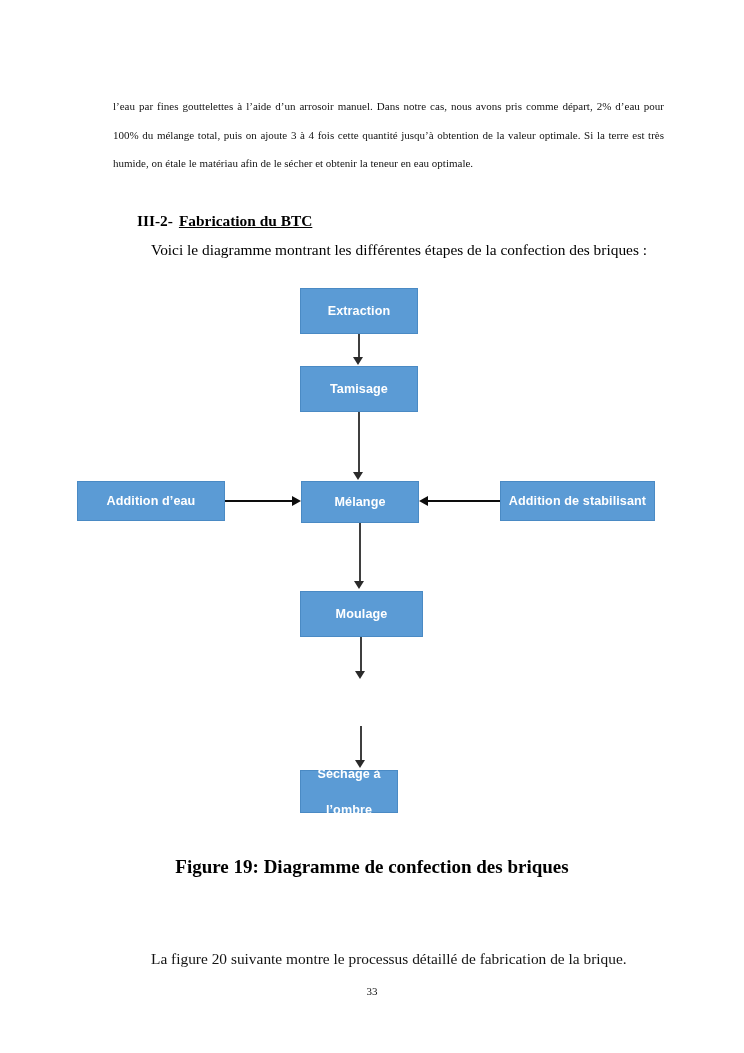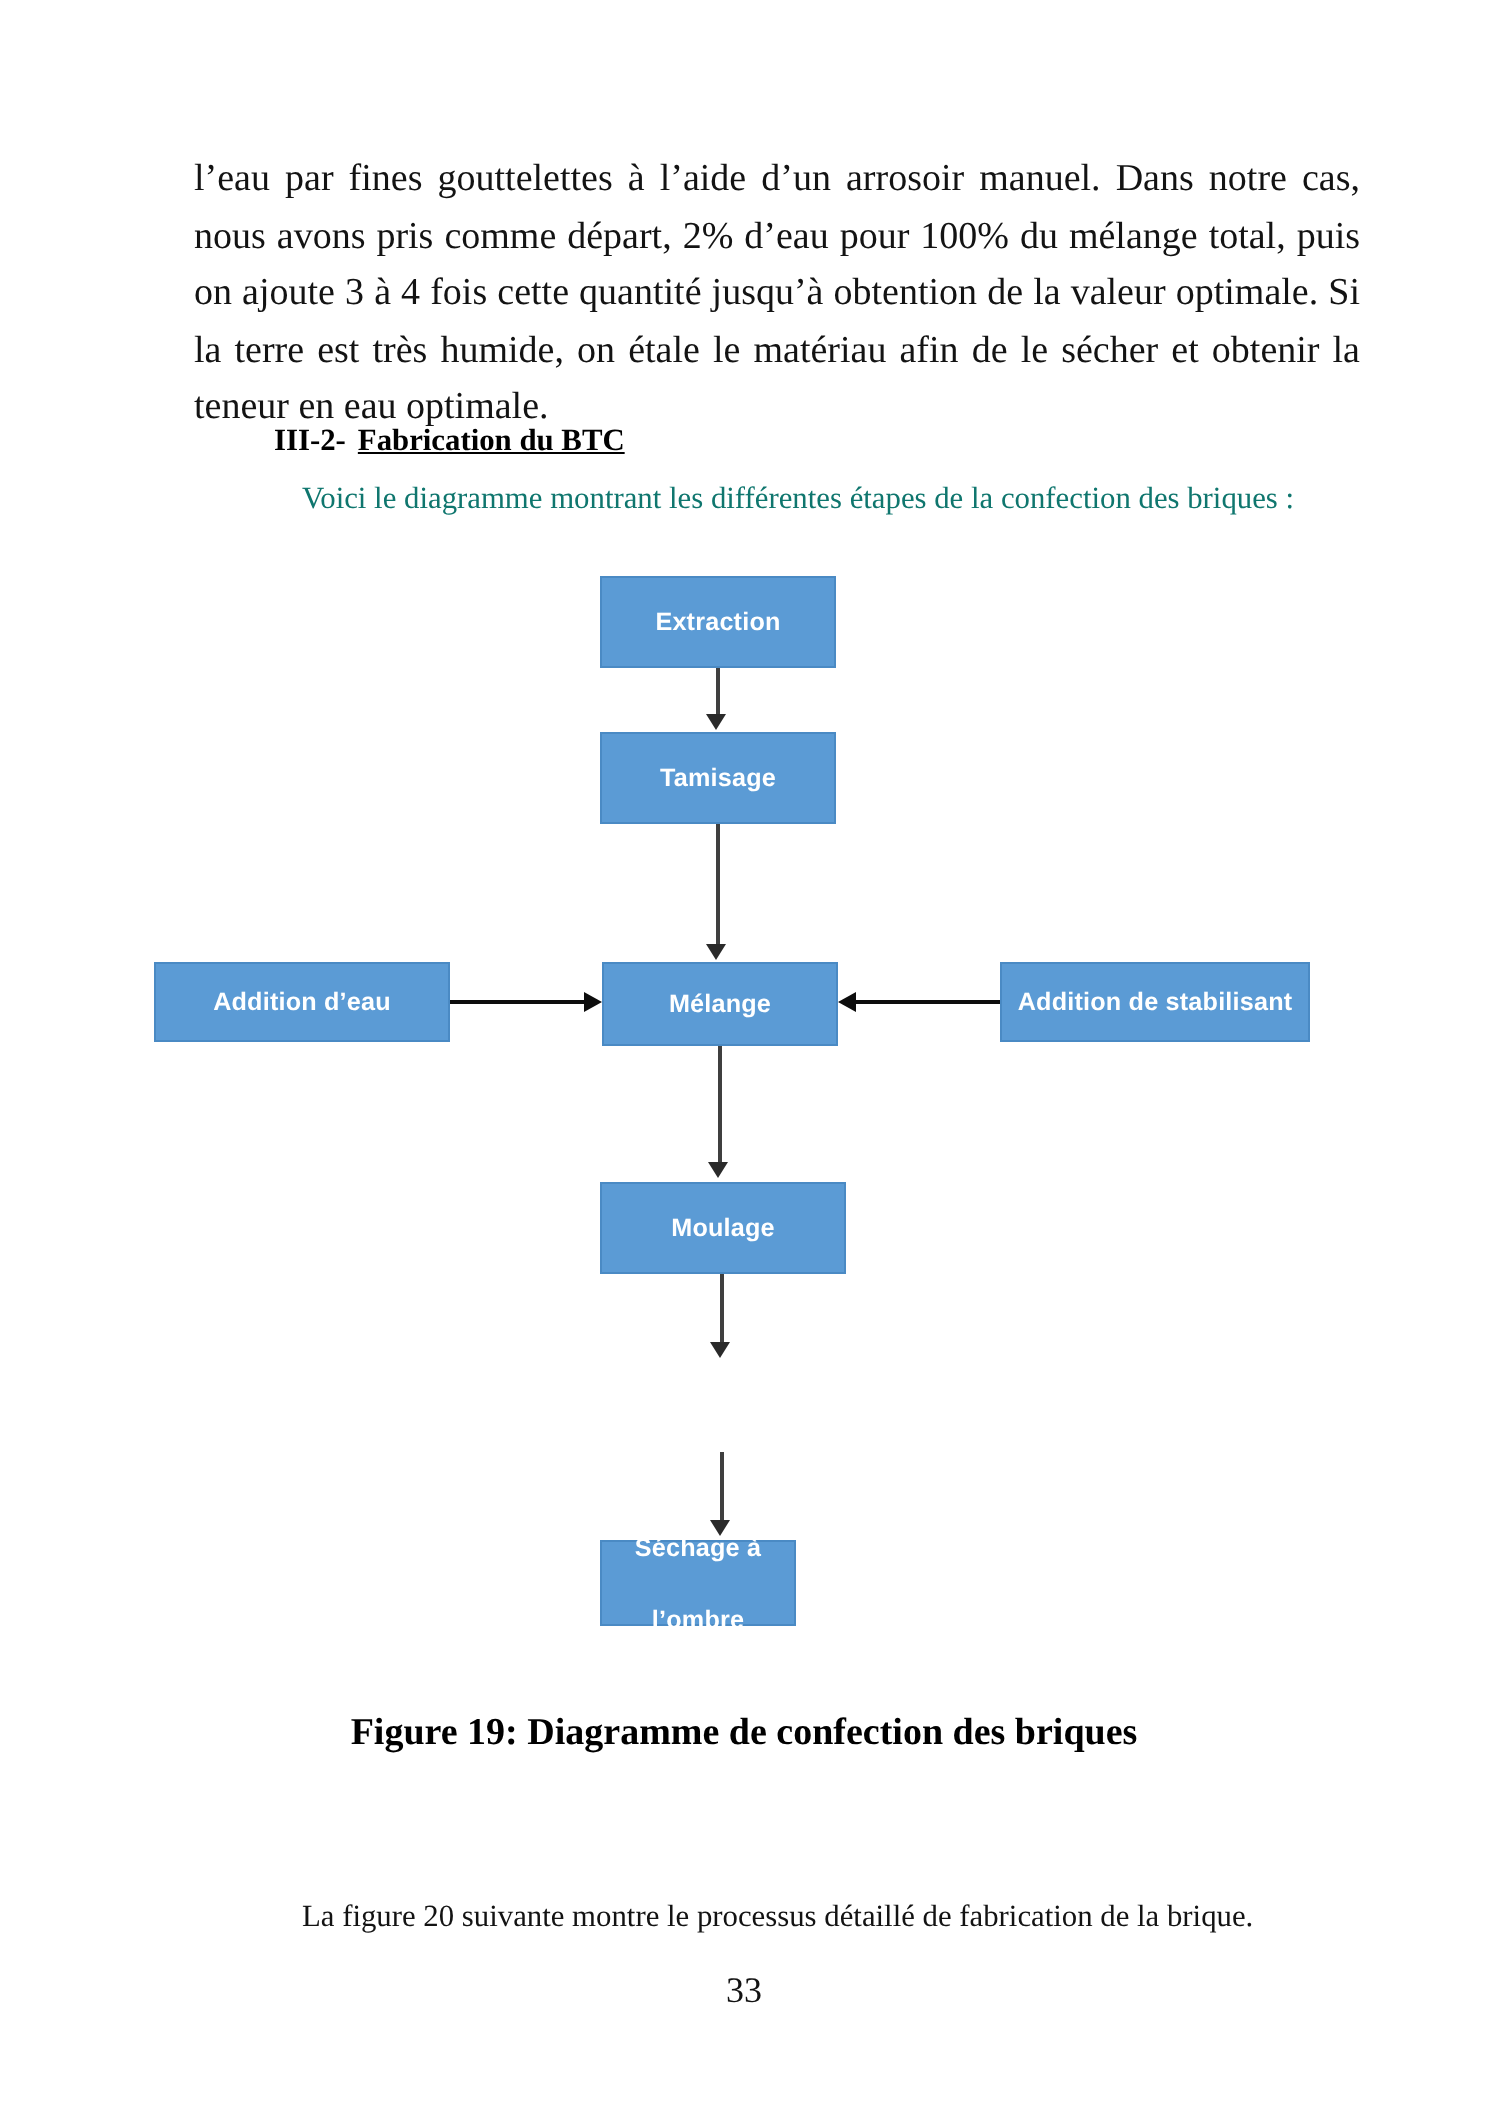"l’eau par fines gouttelettes à" .para { font-size: 19px -> 11px; margin: 0 -> 16px }
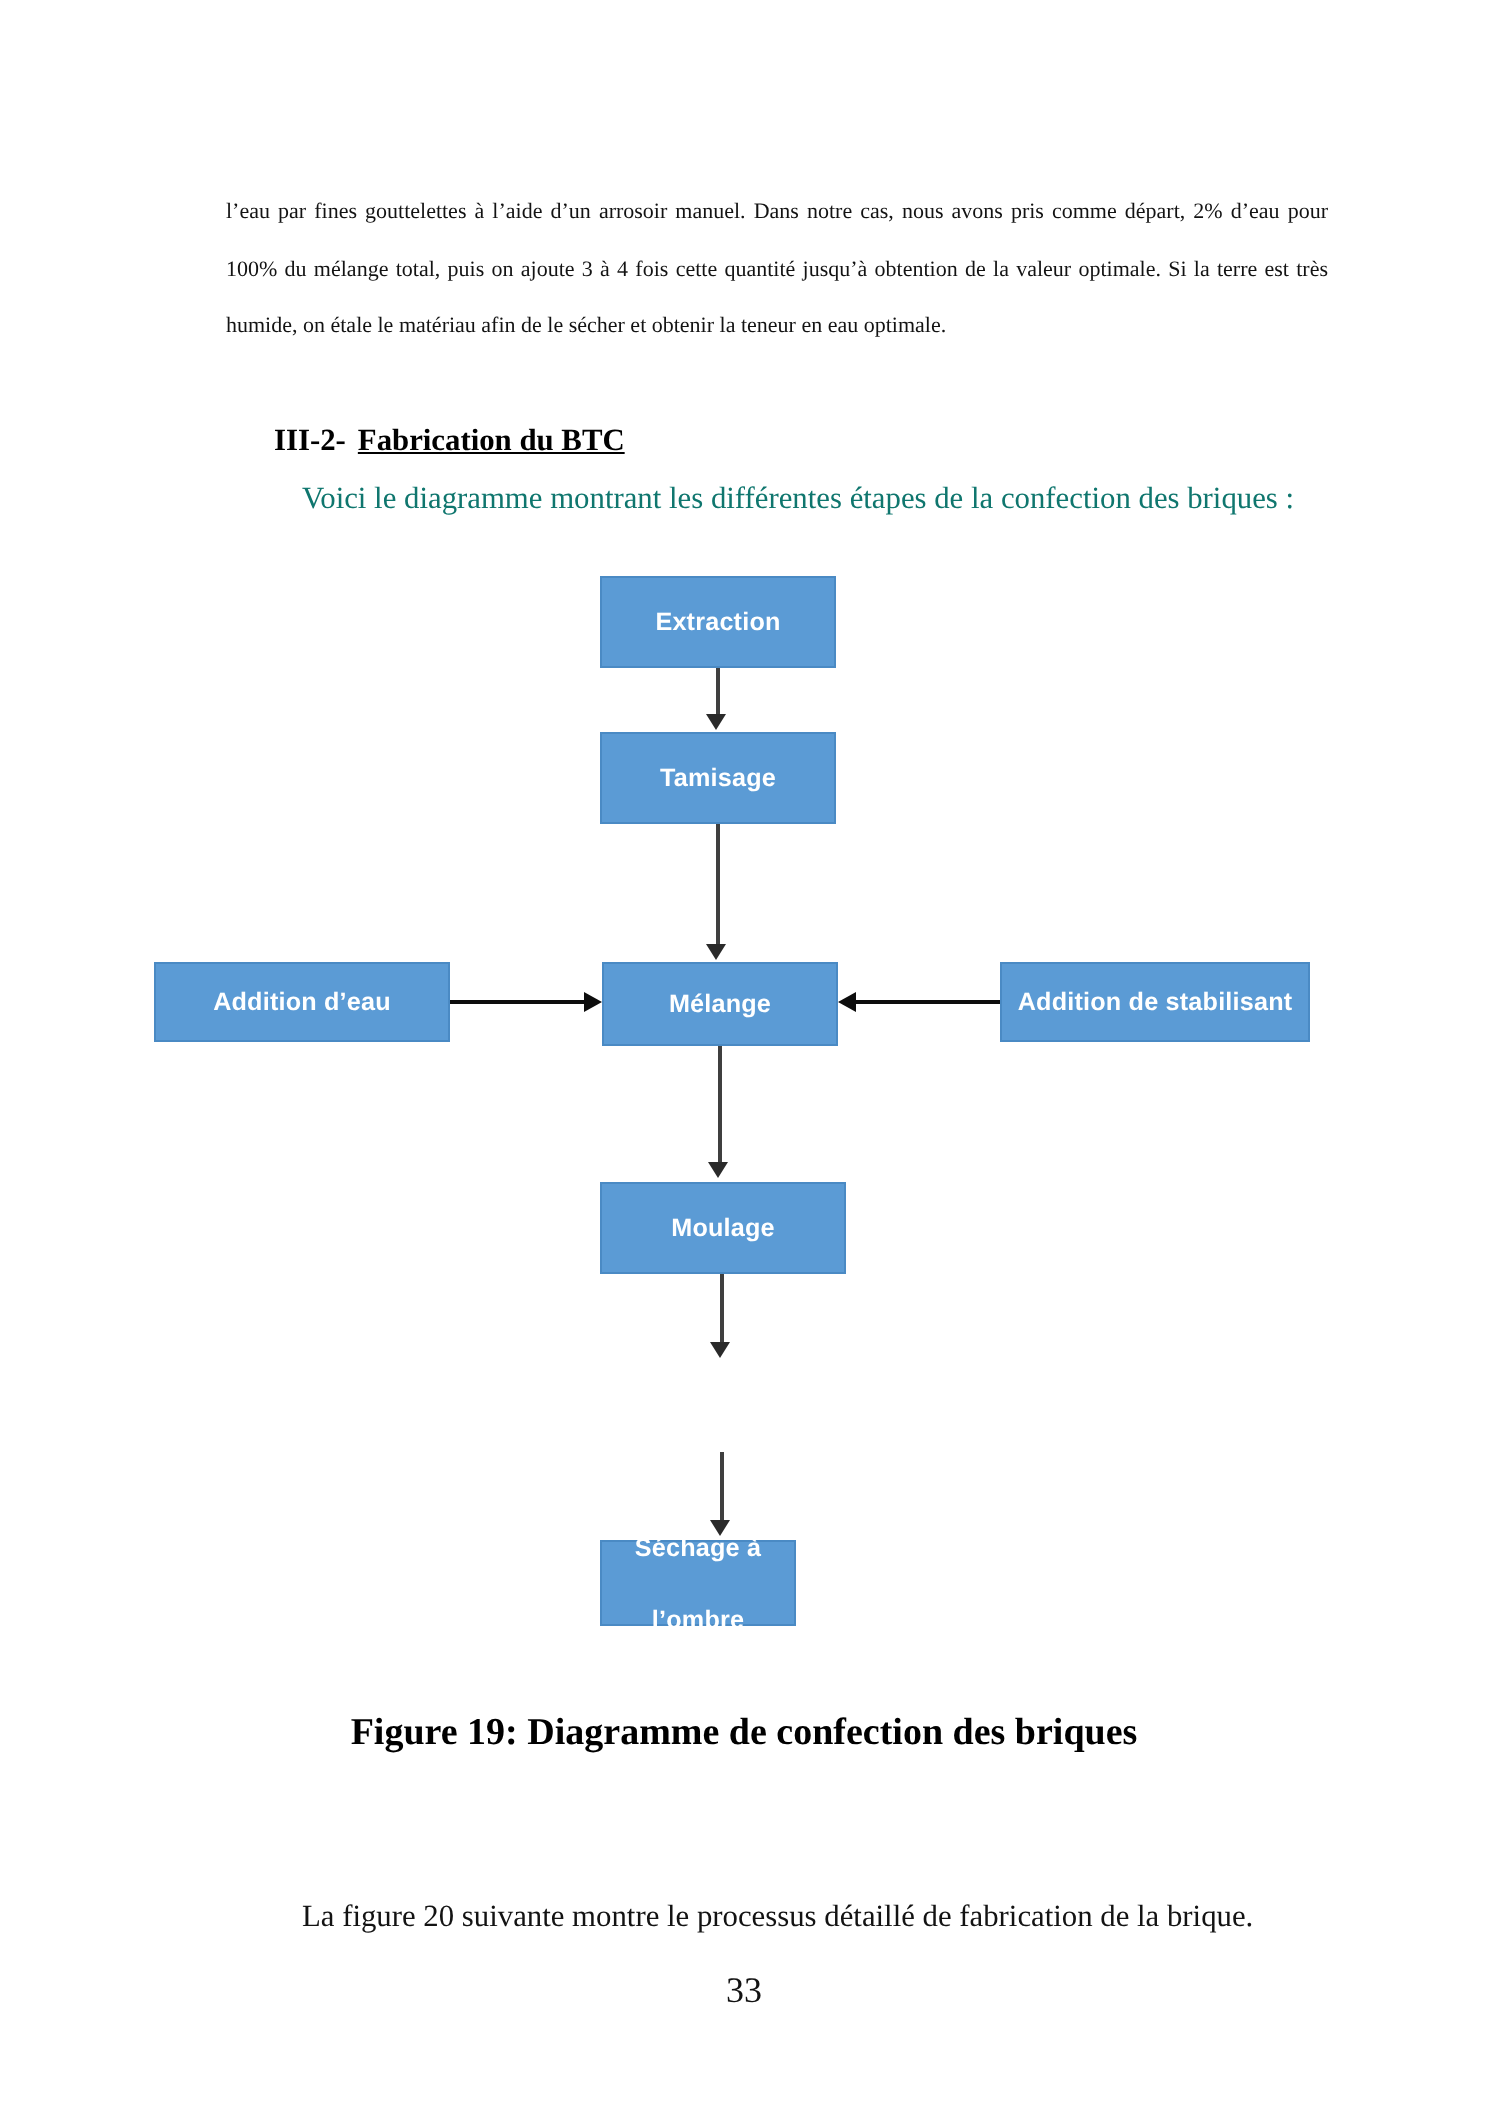"Voici le diagramme montrant les" .intro-line { color: #0f766e -> #000000 }
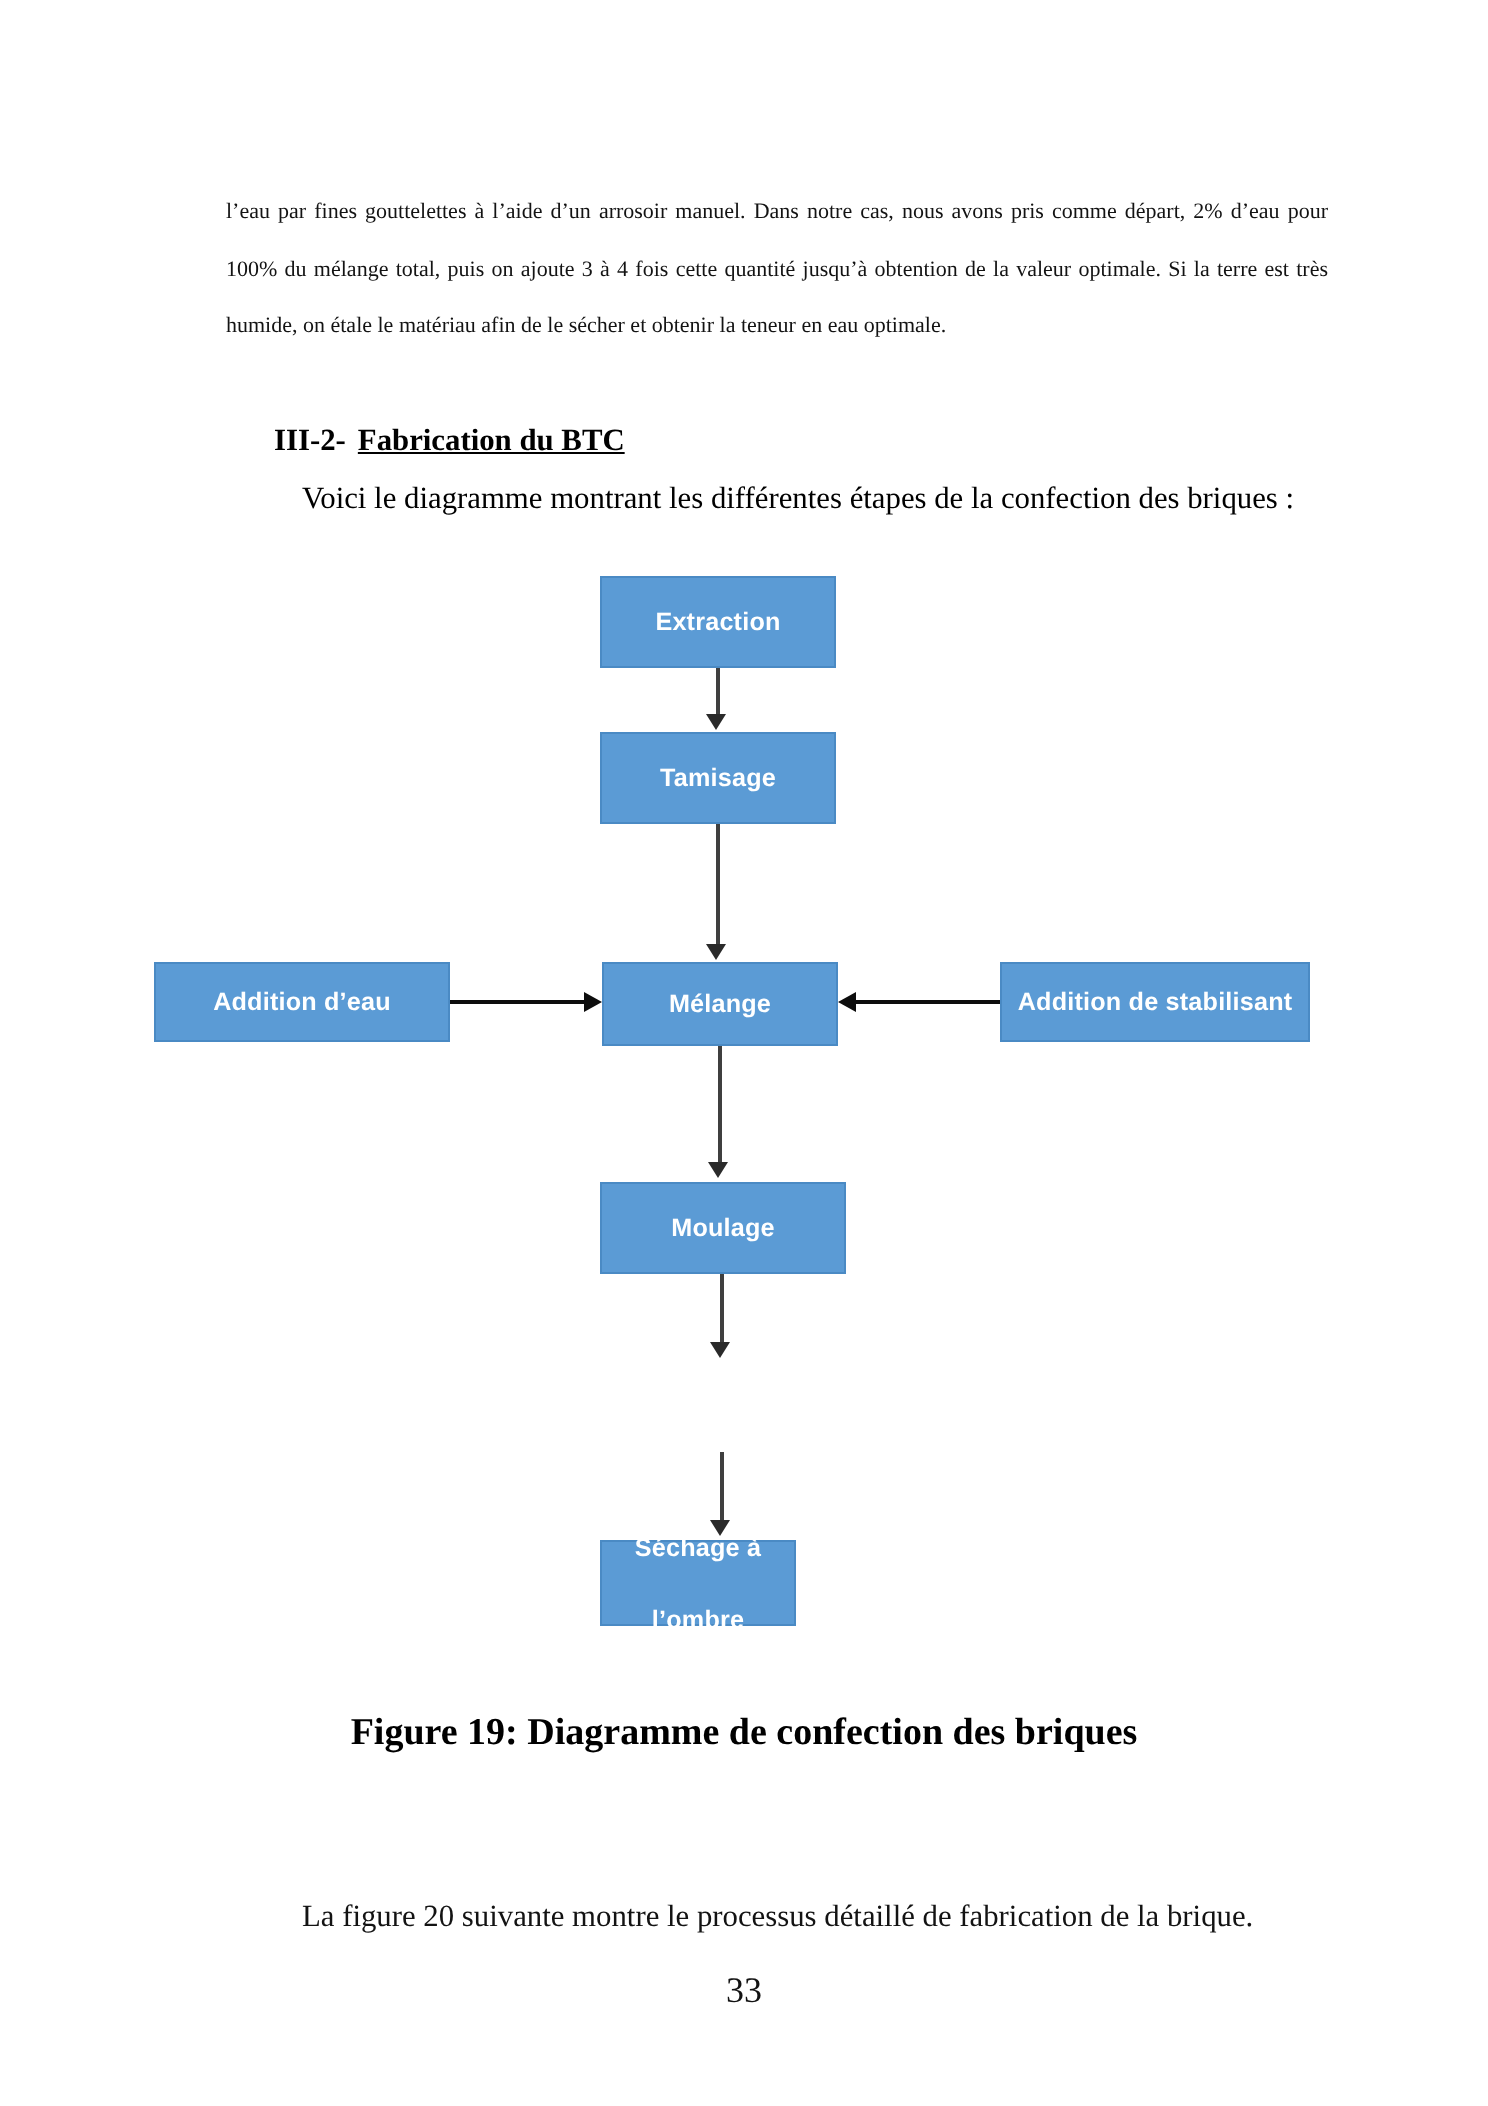"33" .page-number { font-size: 18px -> 11px }
